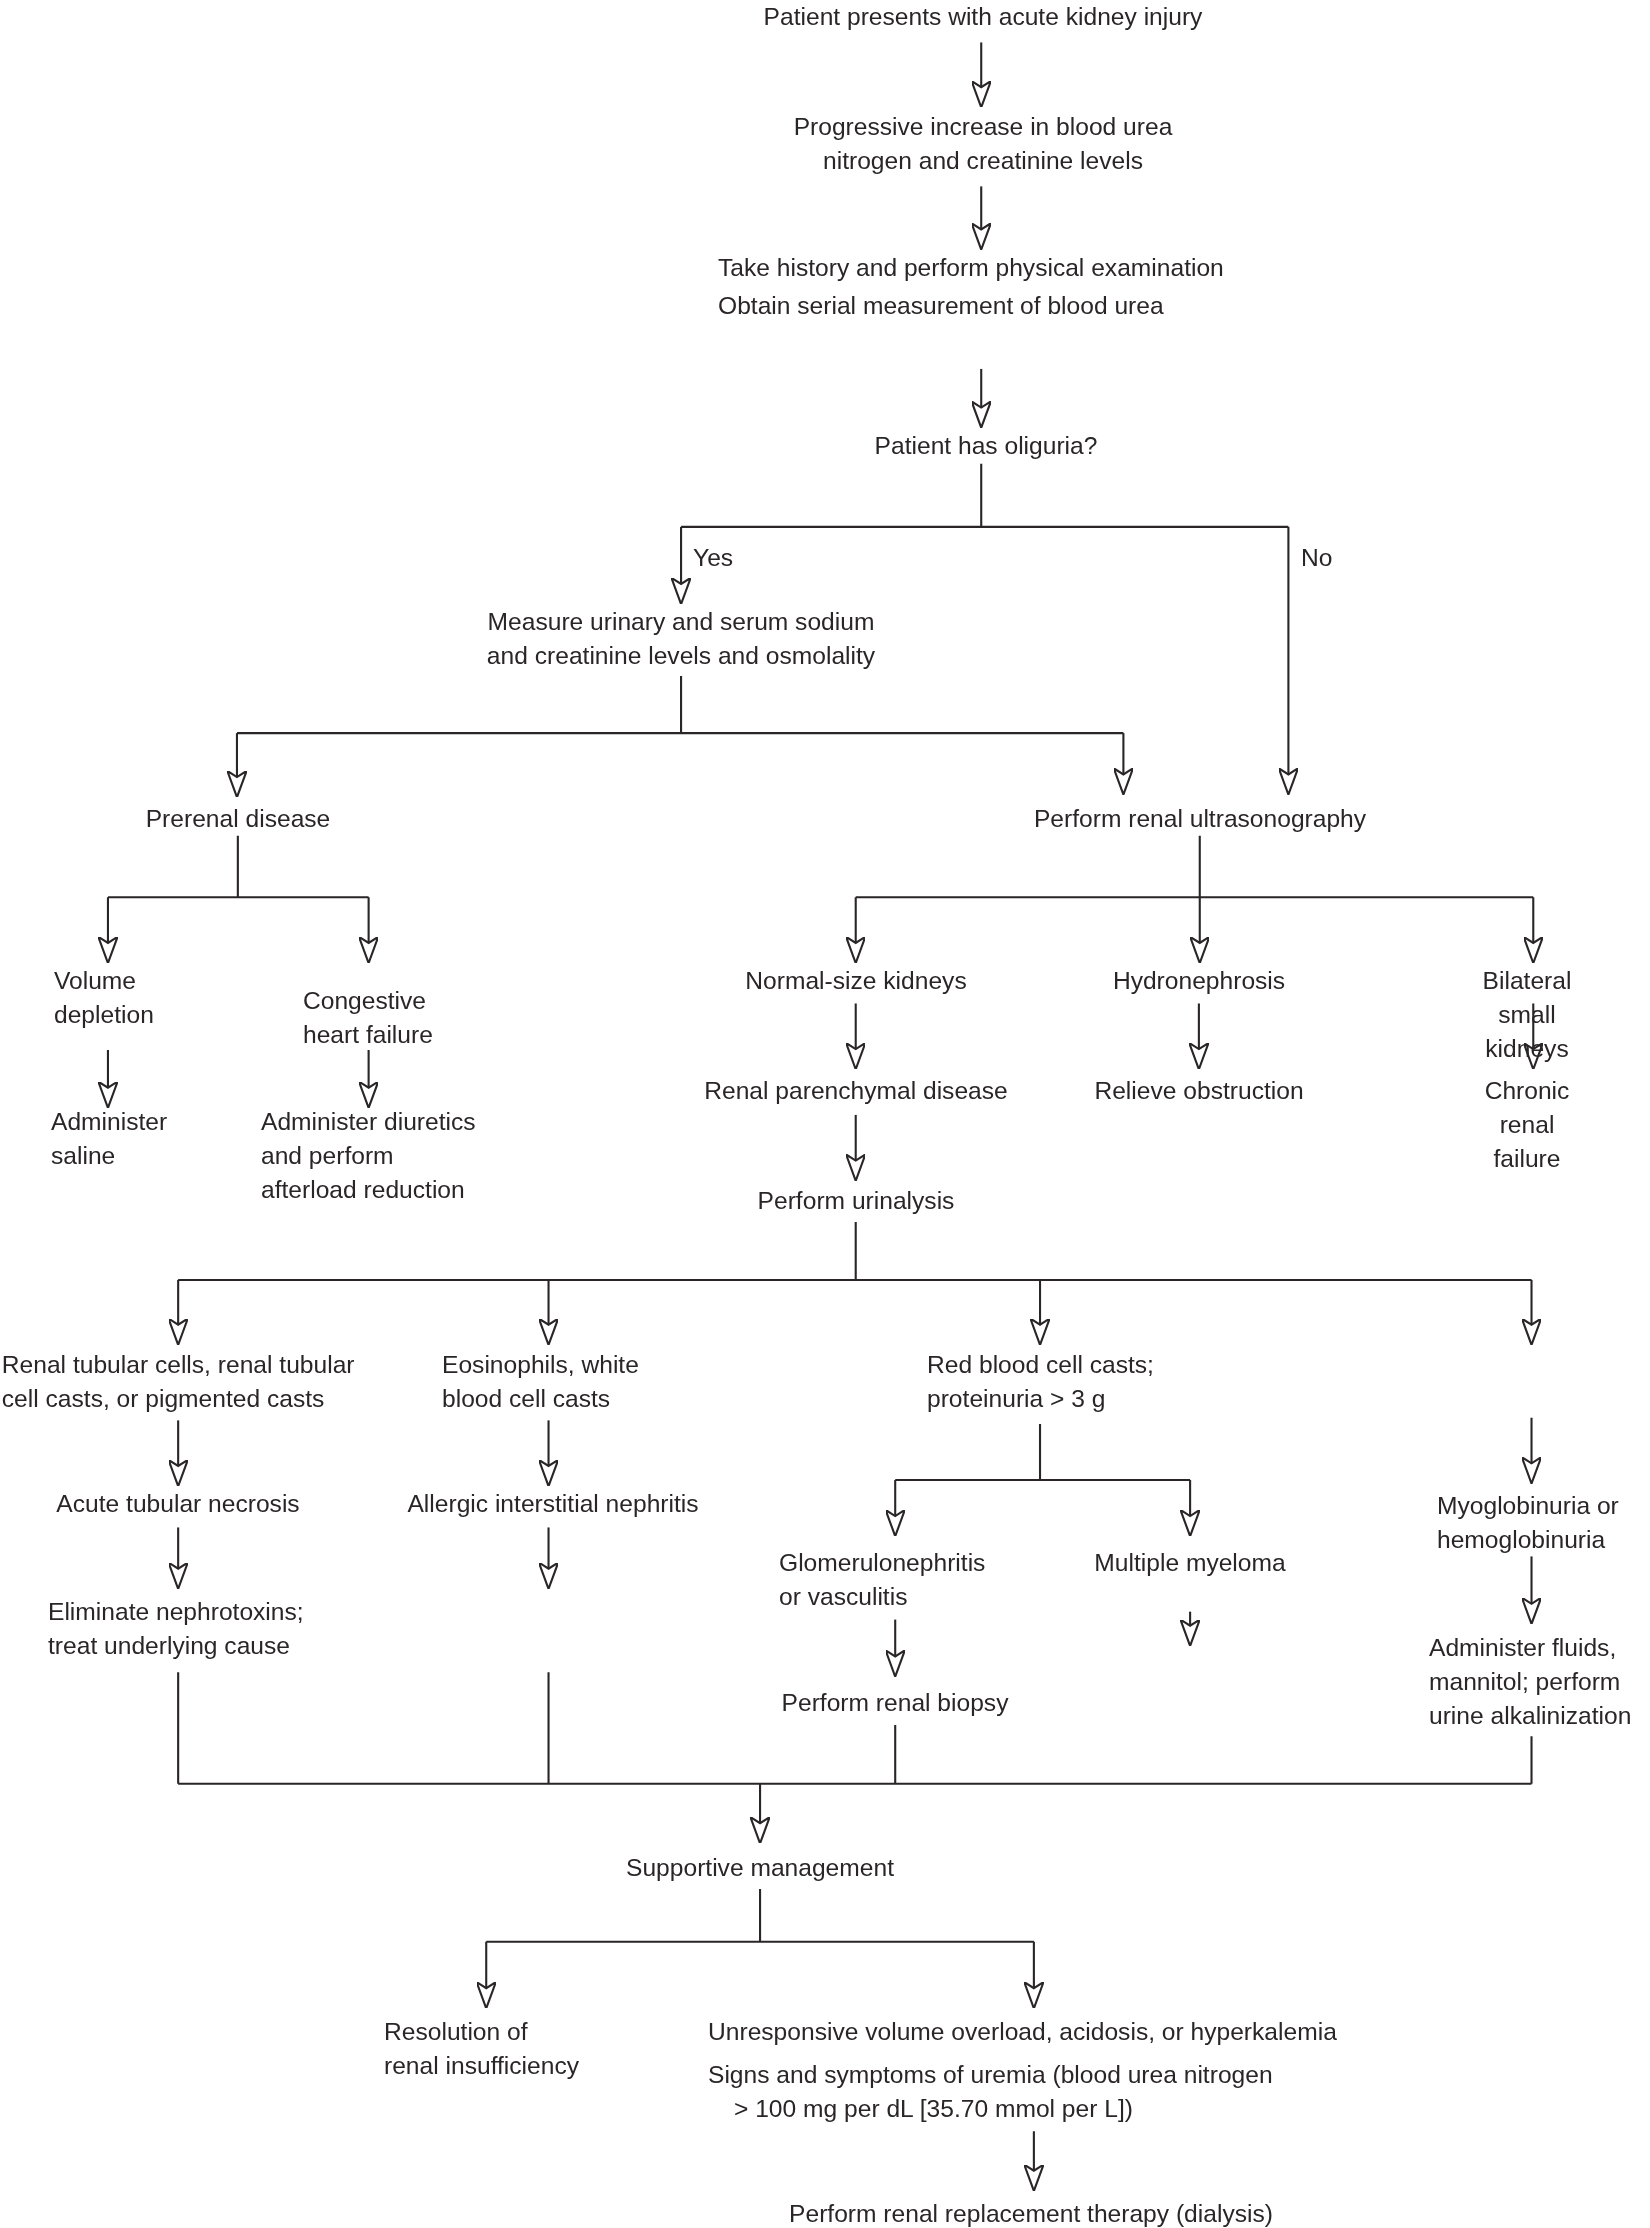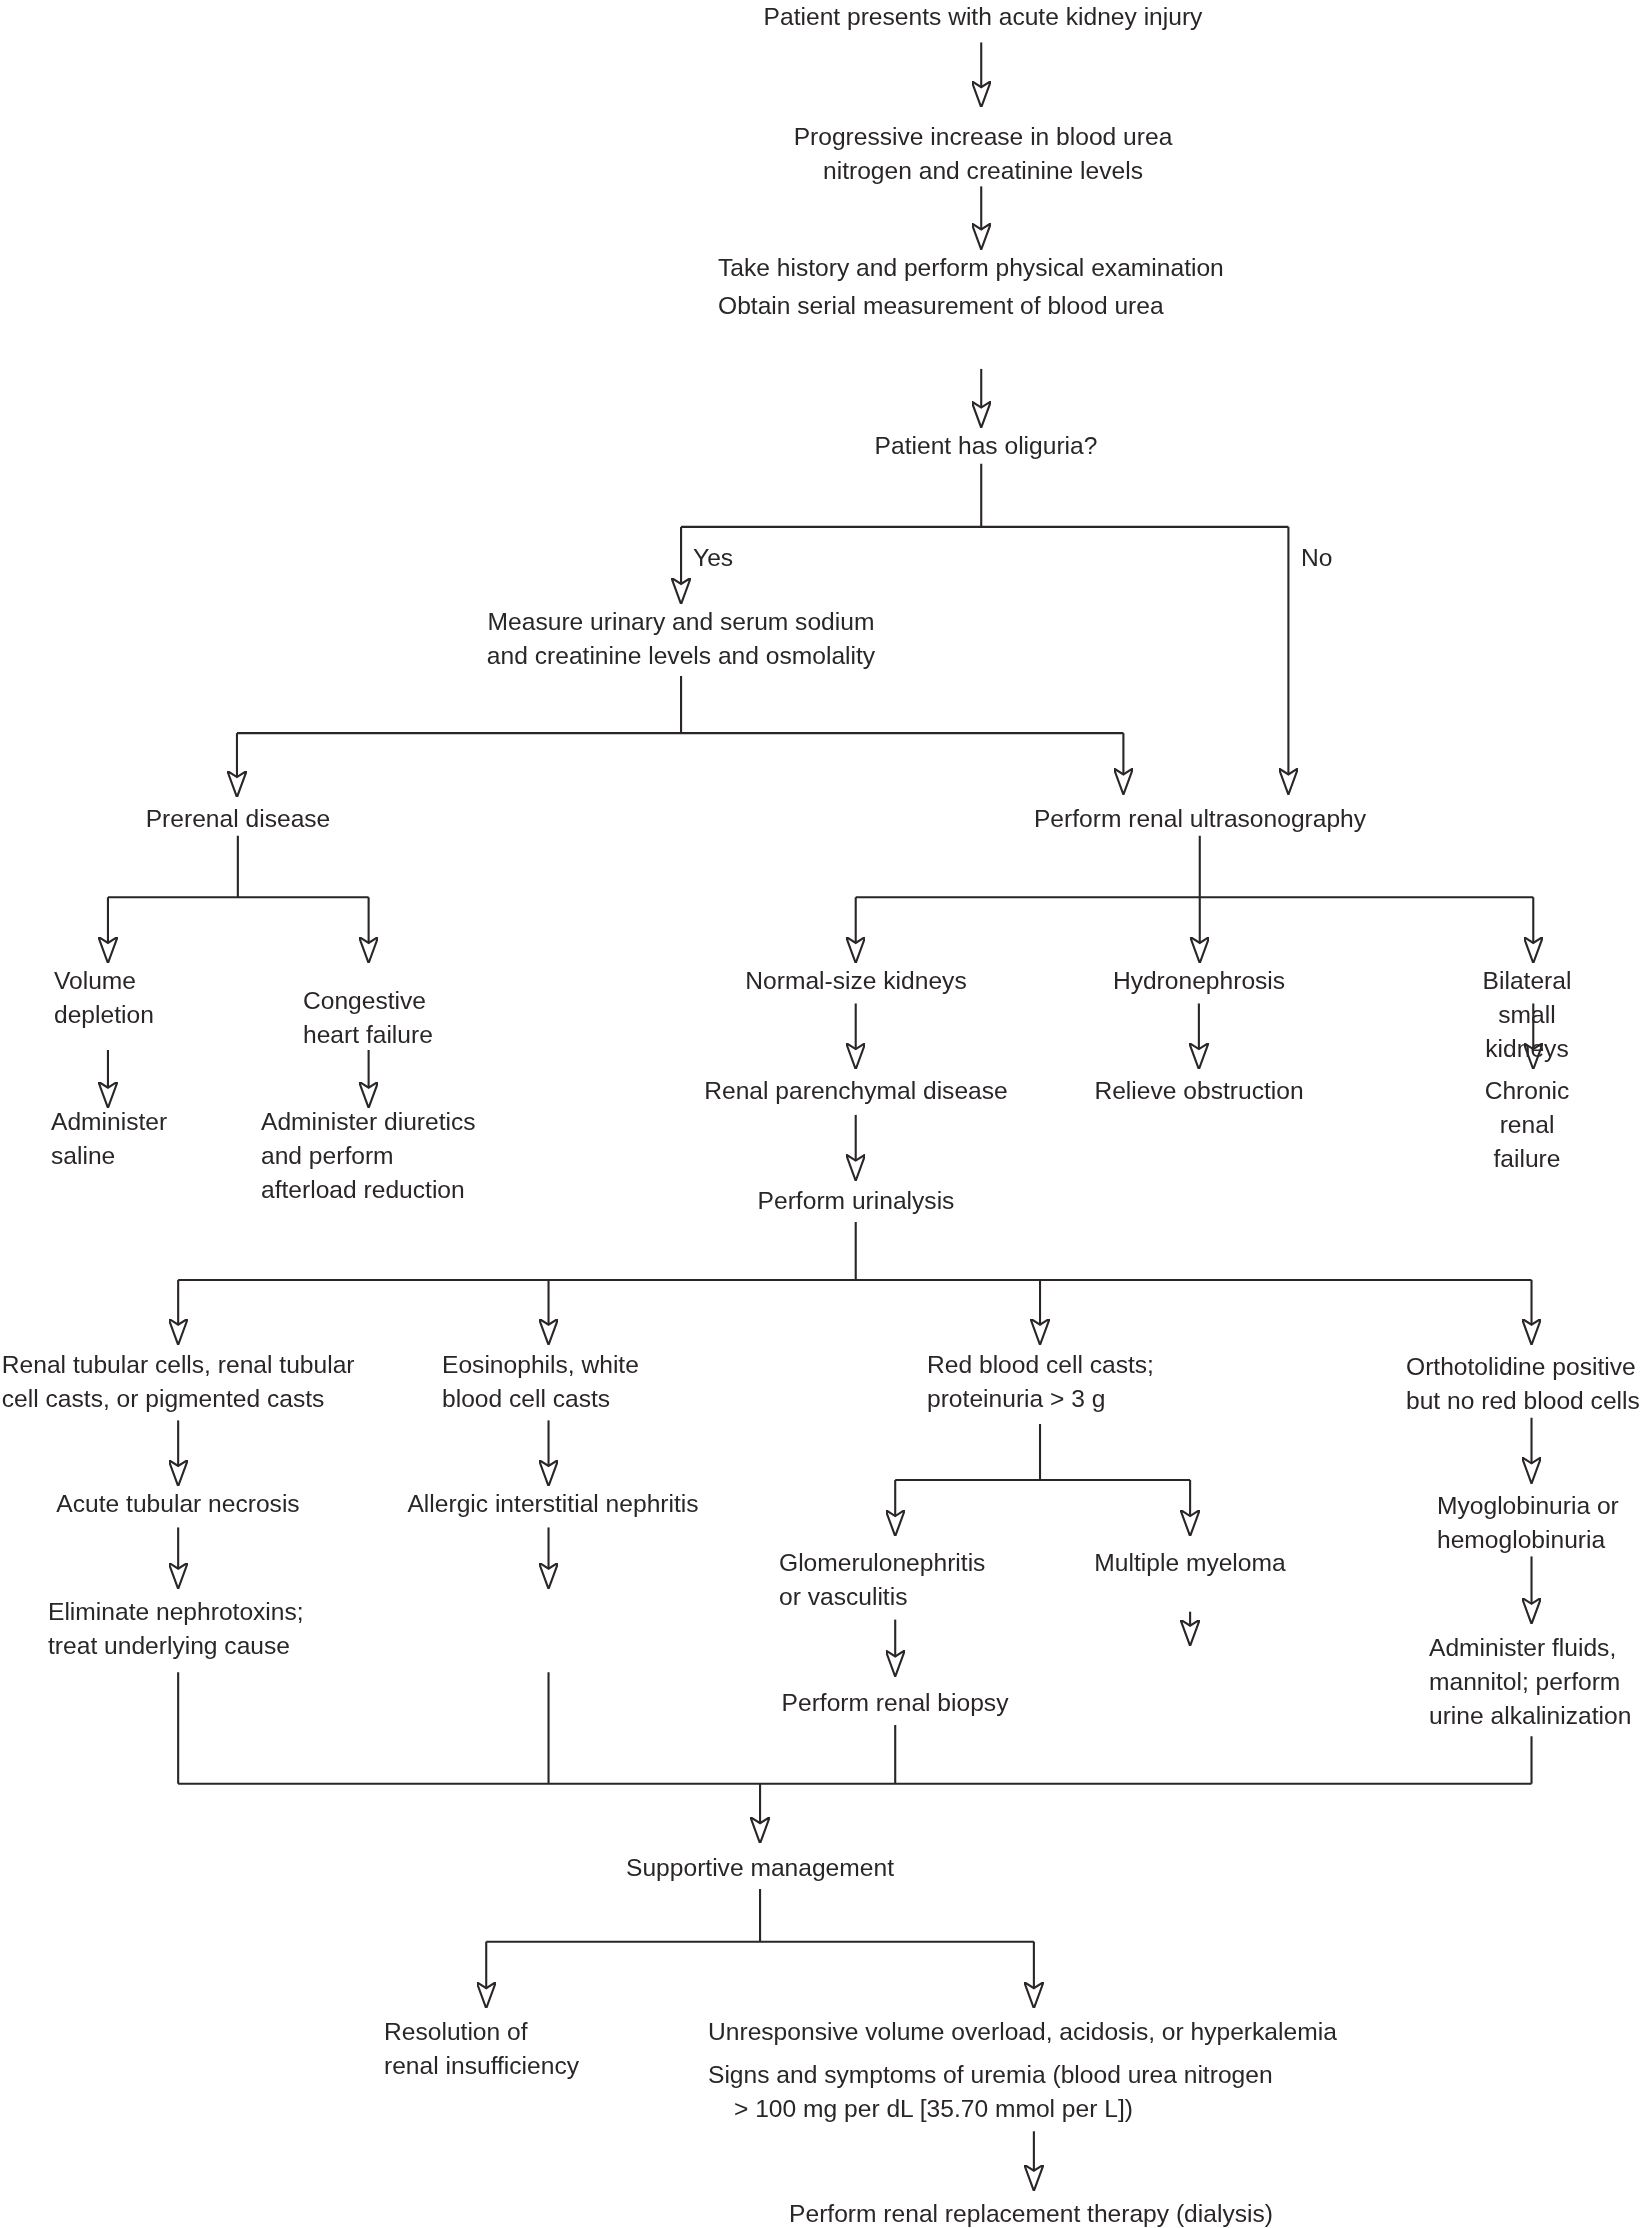"Progressive increase in blood urea" div.node { top: 120px -> 110px }
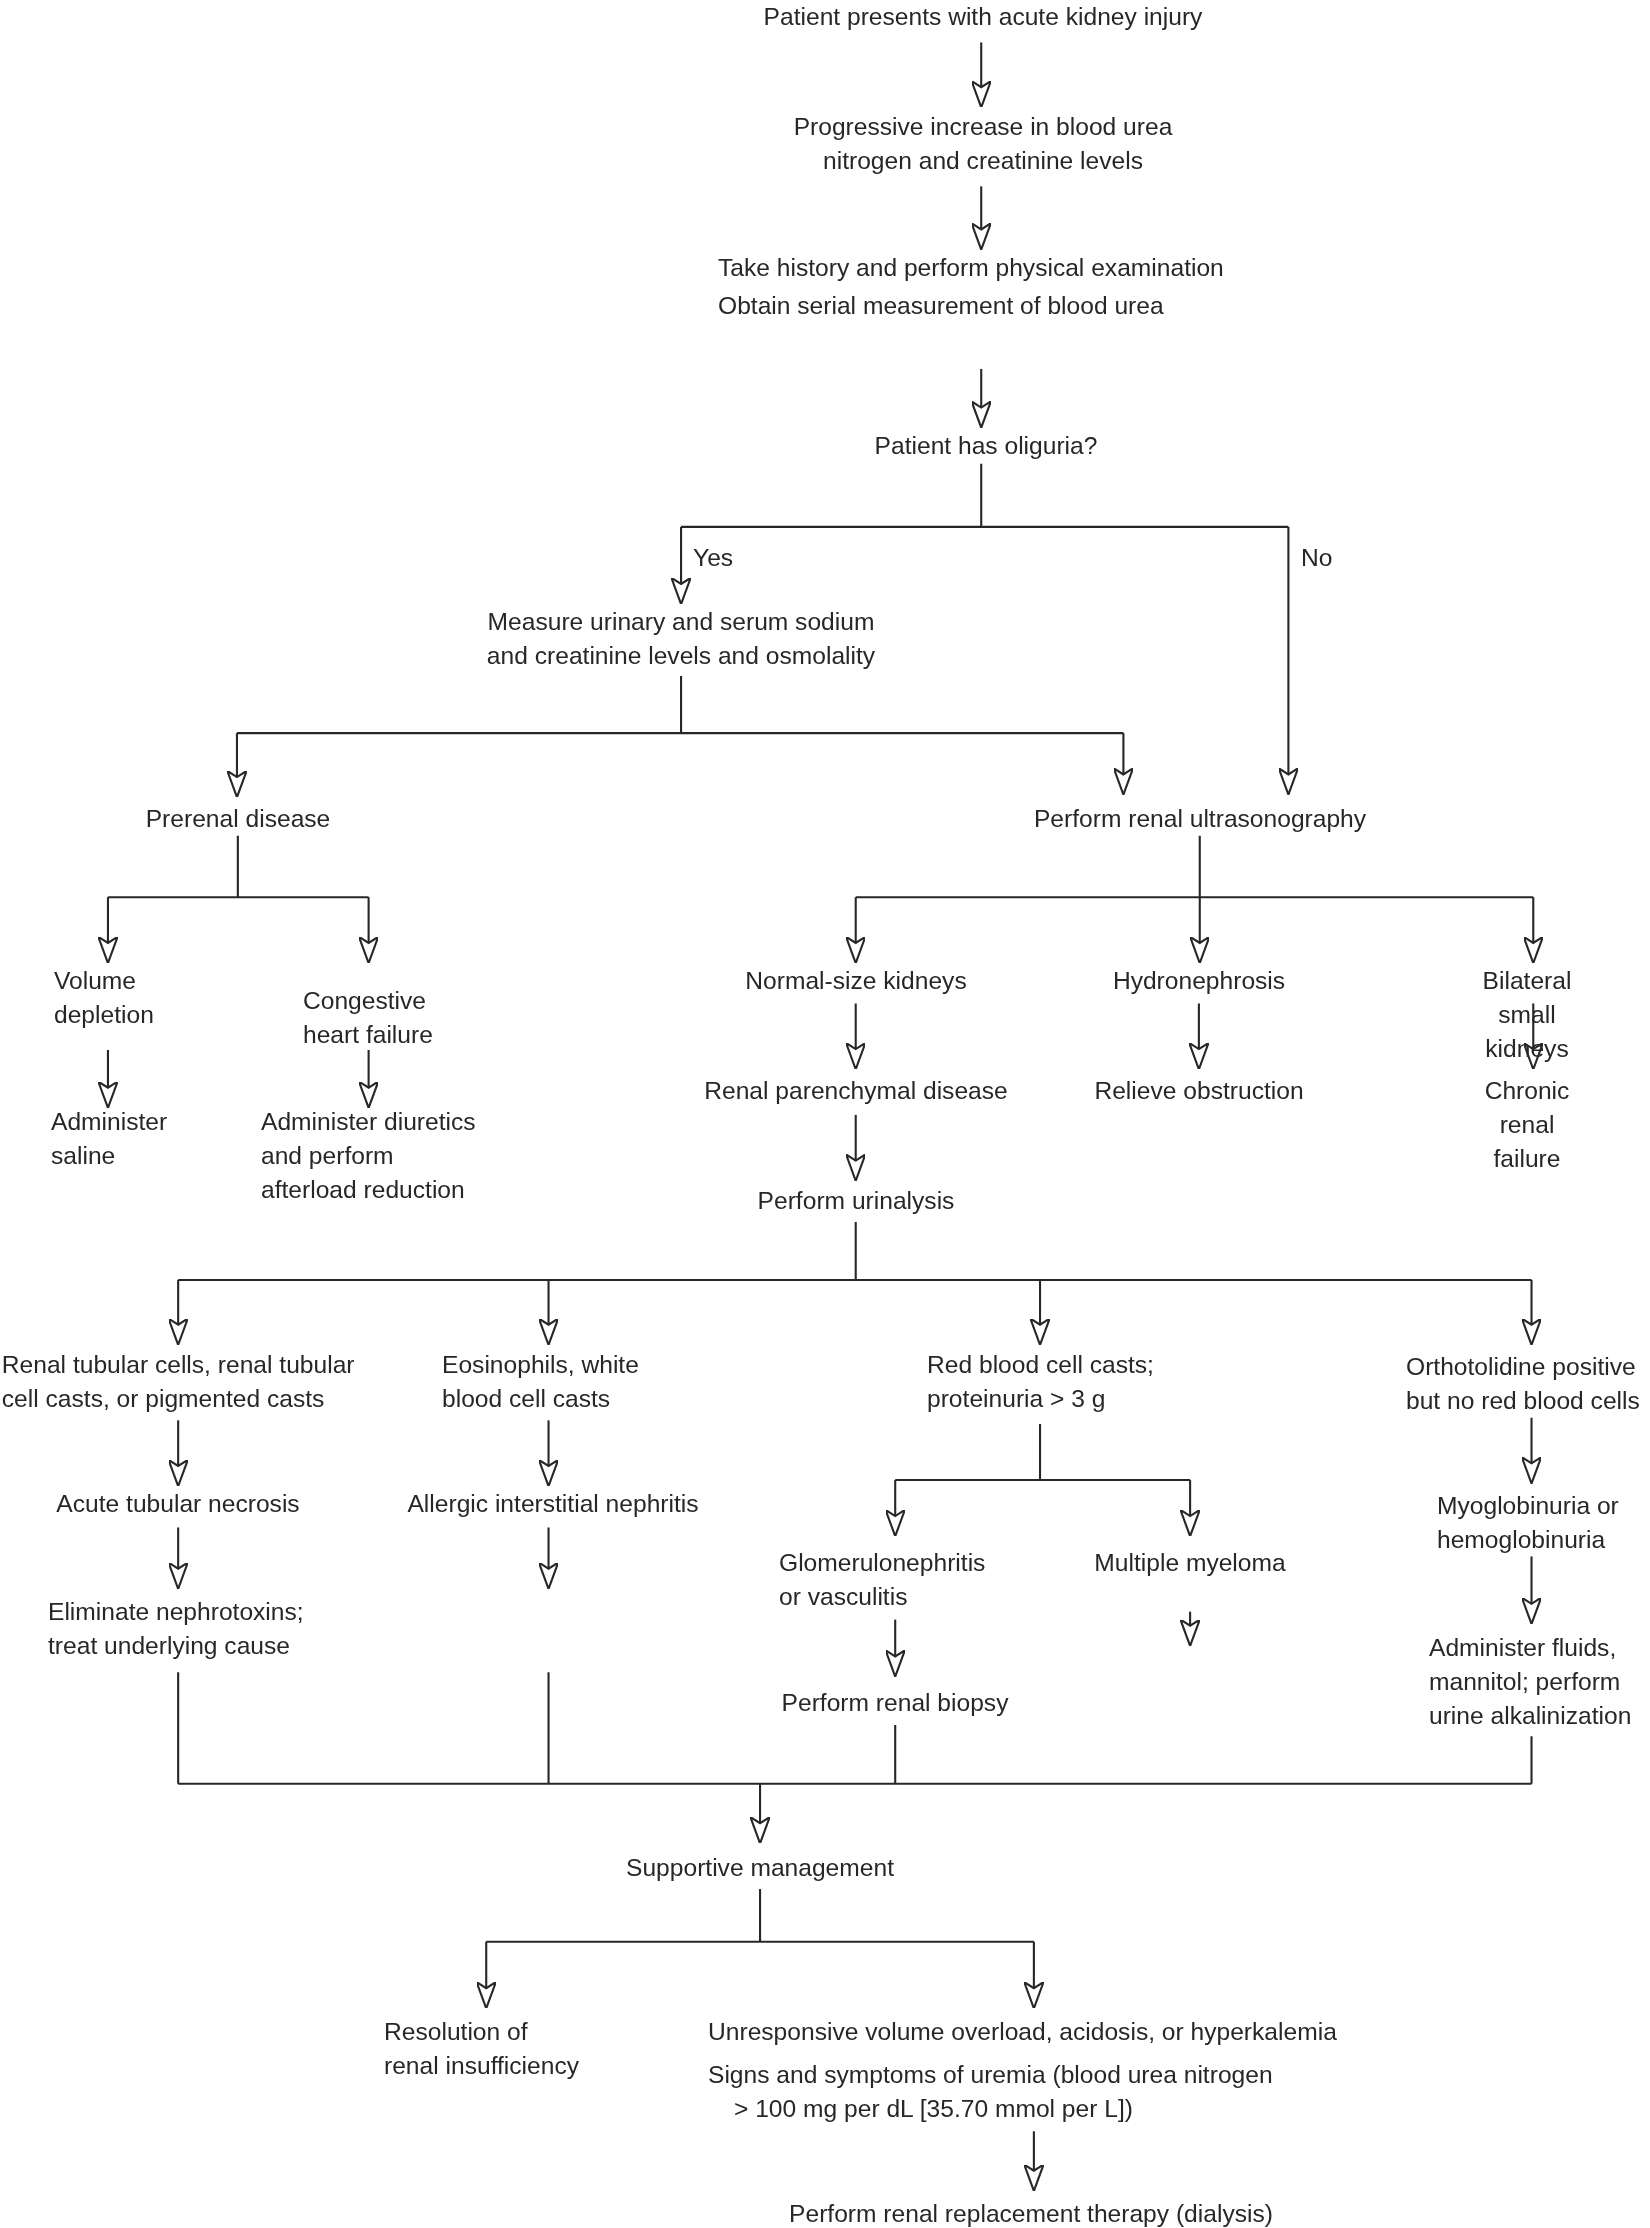"Orthotolidine positive" div.node { html: <div>Orthotolidine positive but no red blood cells</div> -> none }
